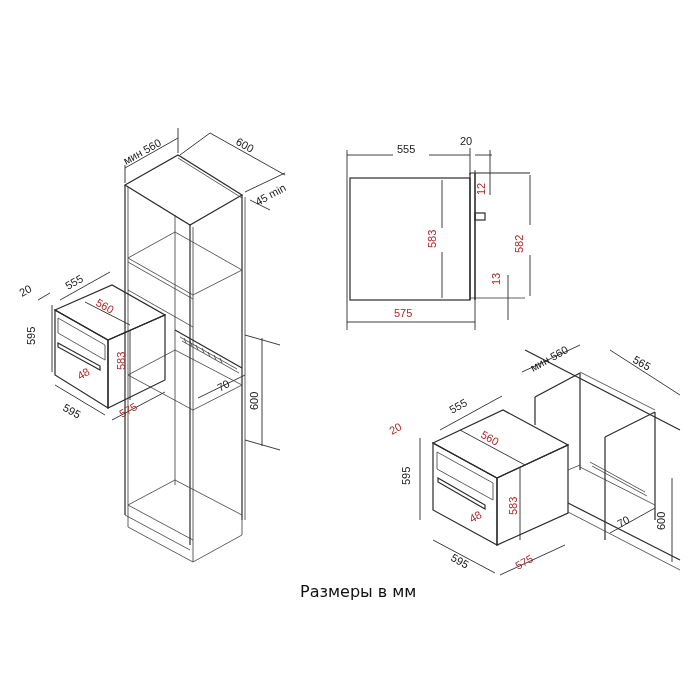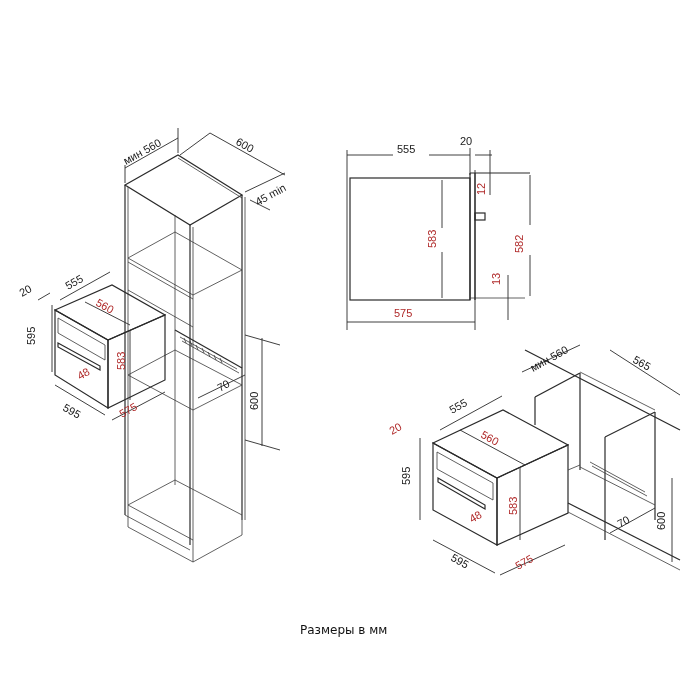"Размеры в мм" .caption { font-size: 12px -> 16px; margin-top: 41px -> none }
